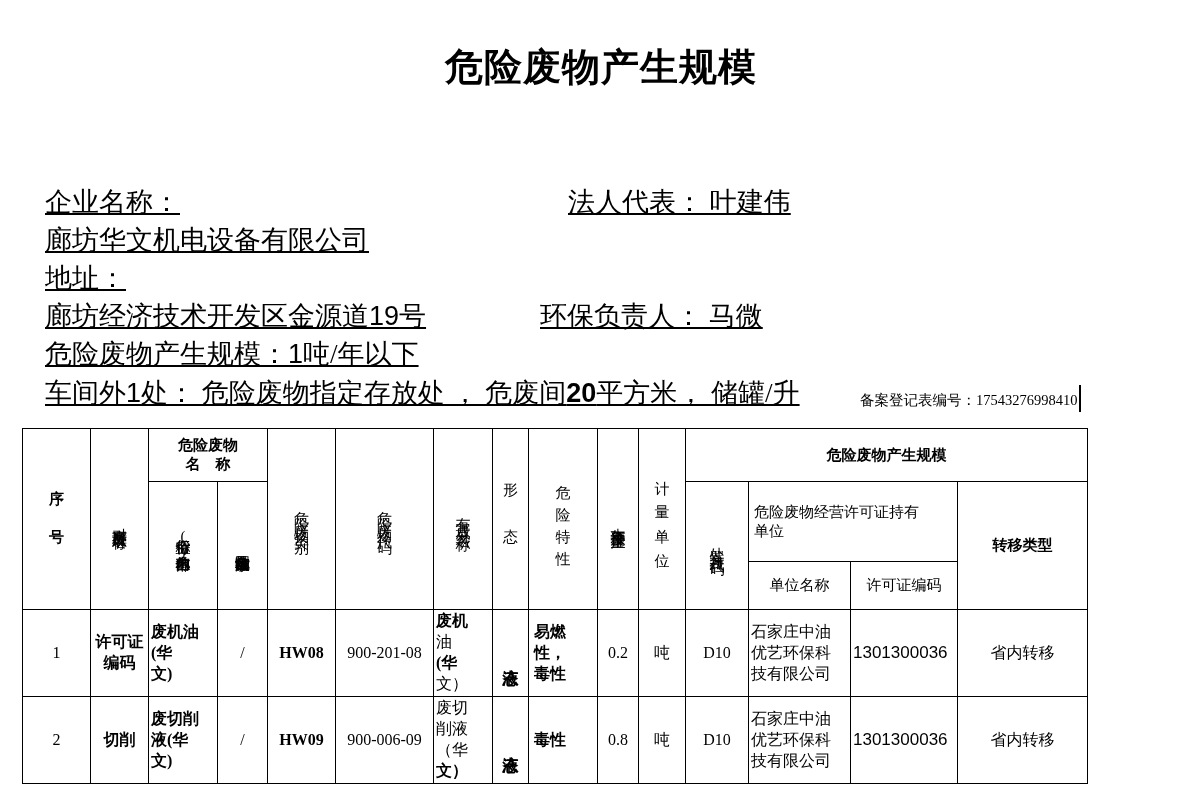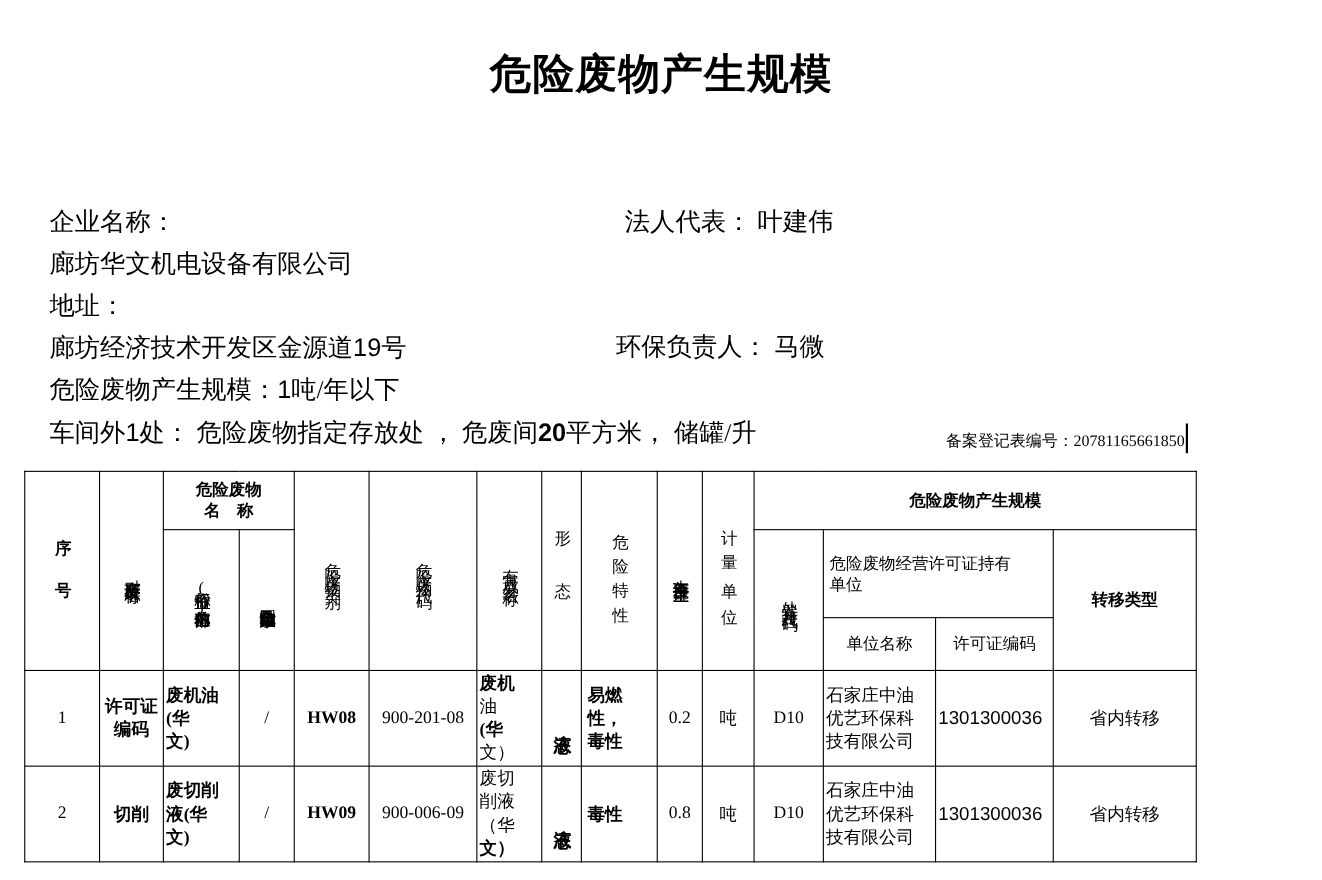"企业名称：" .line { font-size: 23px -> 27px; text-decoration: none -> underline }
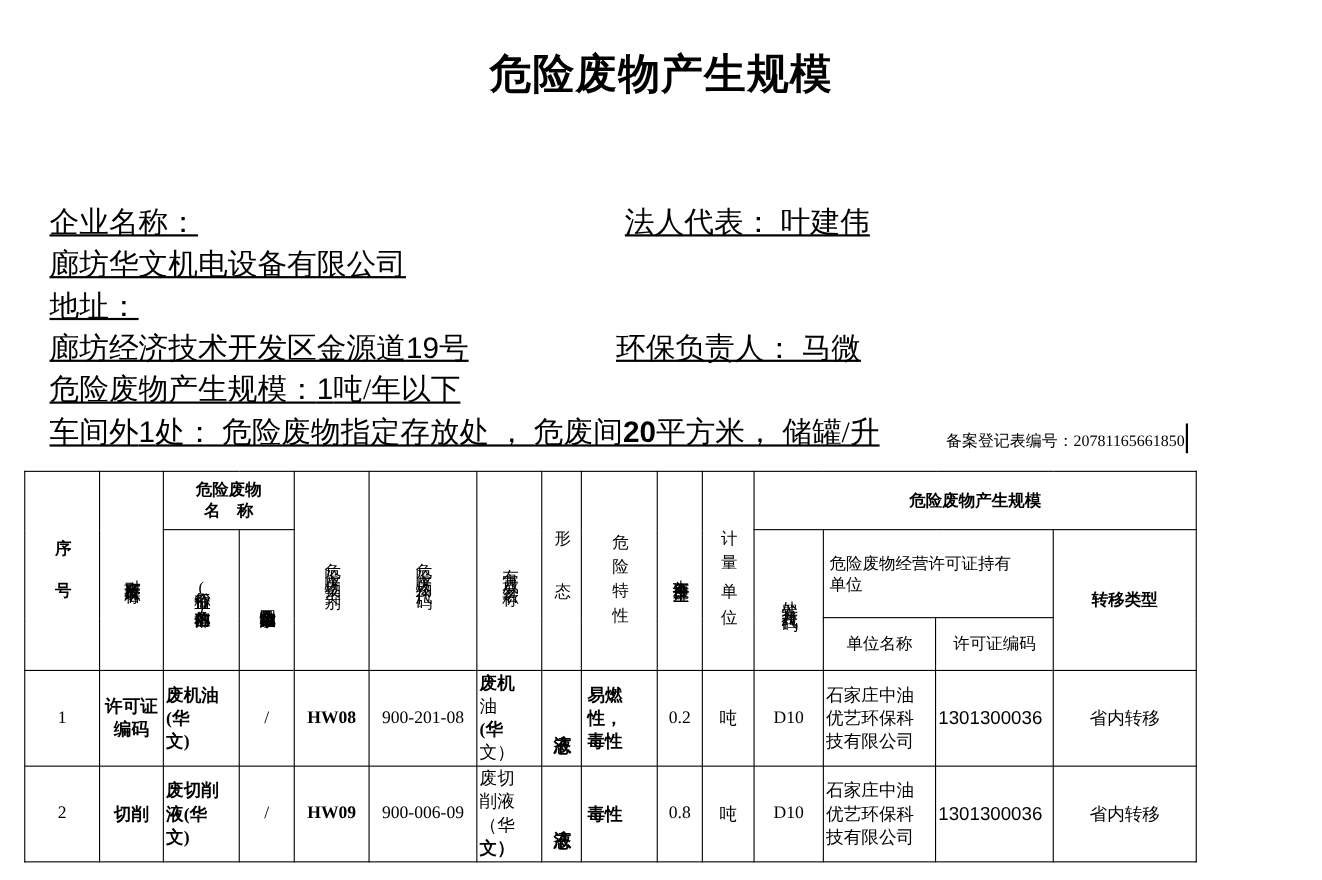"环保负责人： 马微" .l4r { left: 560px -> 540px }
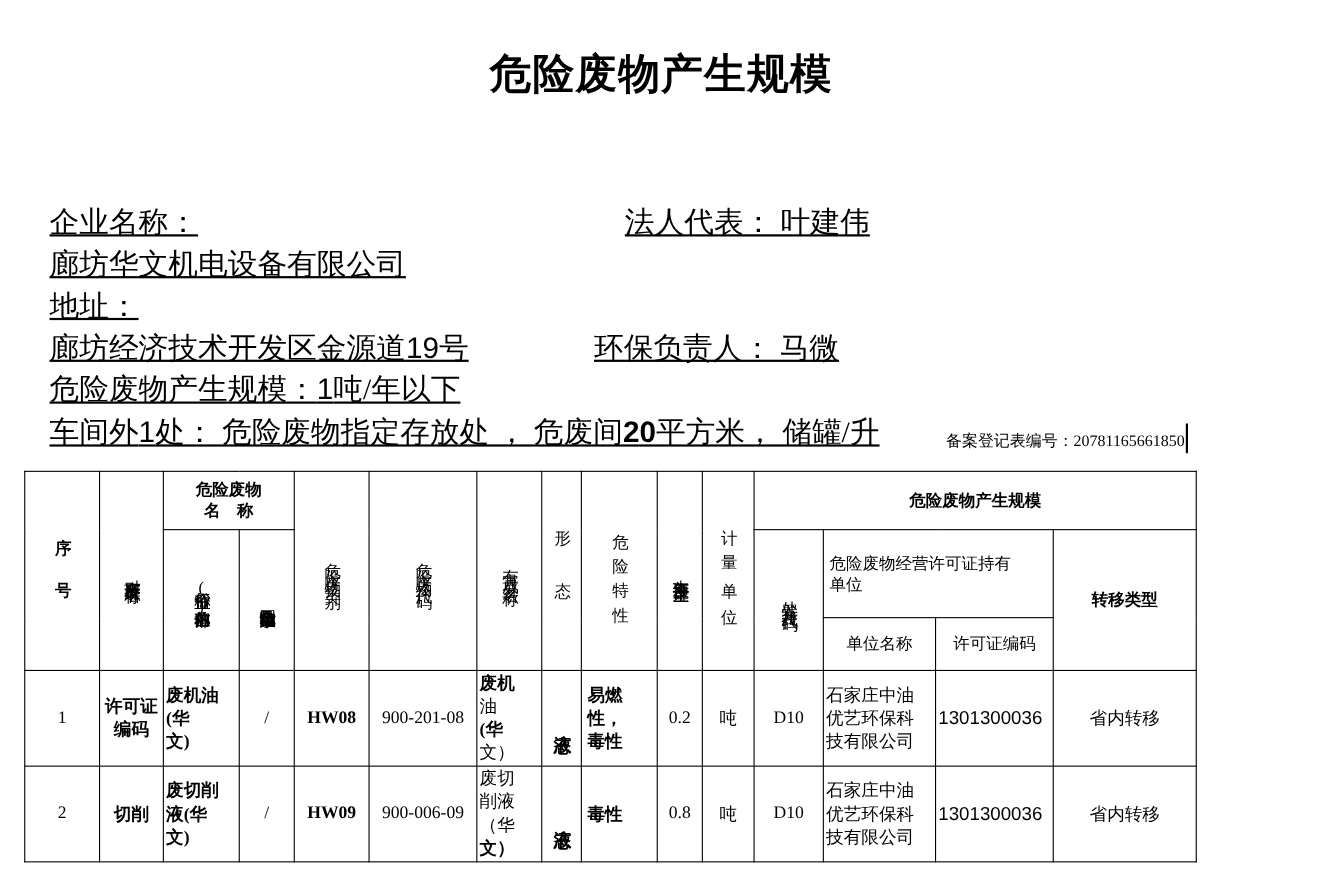"备案登记表编号：20781165661850" span { text: 20781165661850 -> 17543276998410 }
